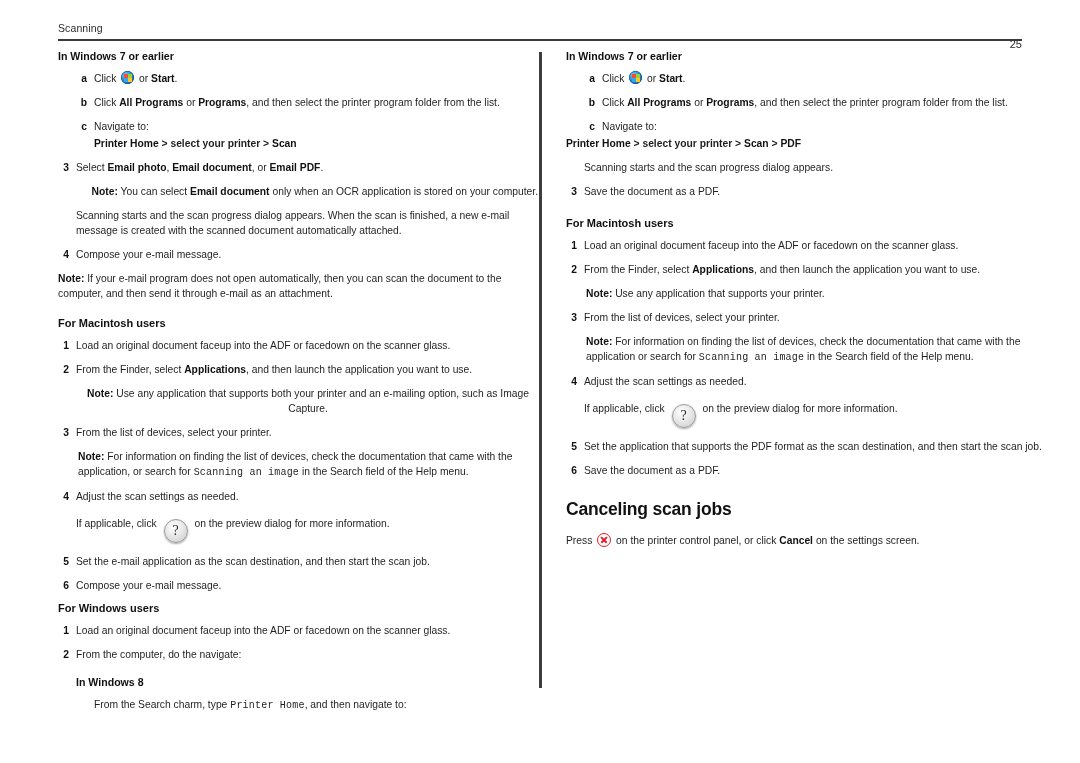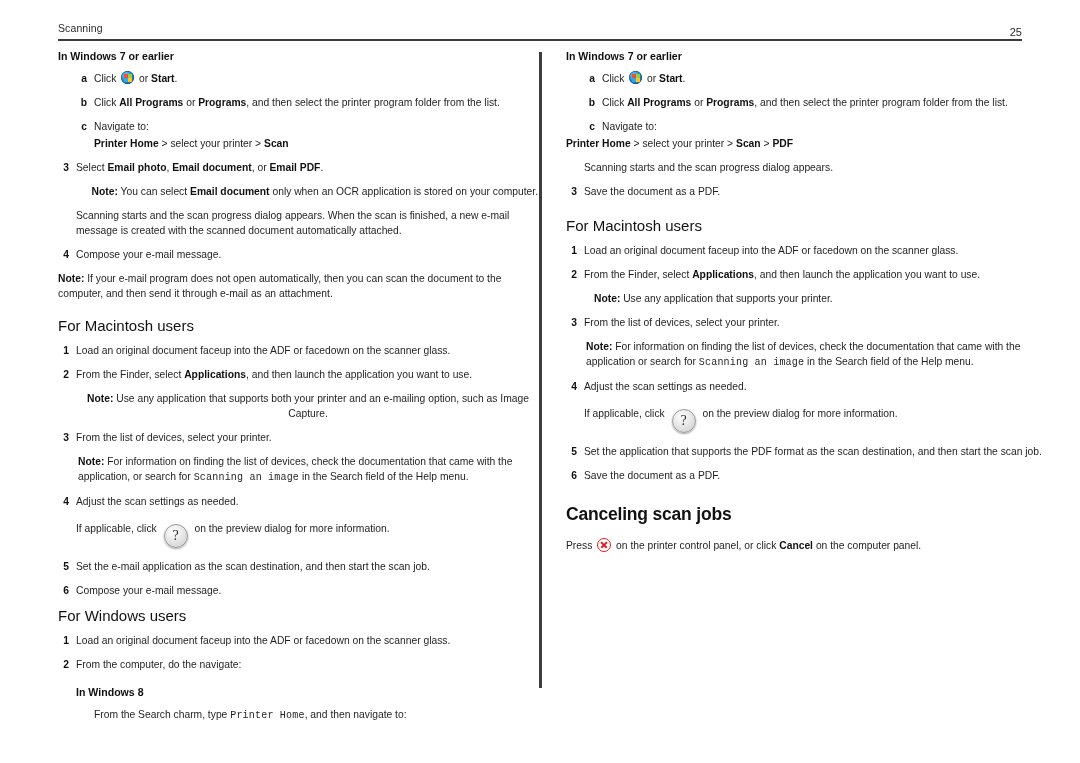"25" #header-pageno { top: 4px -> 16px }
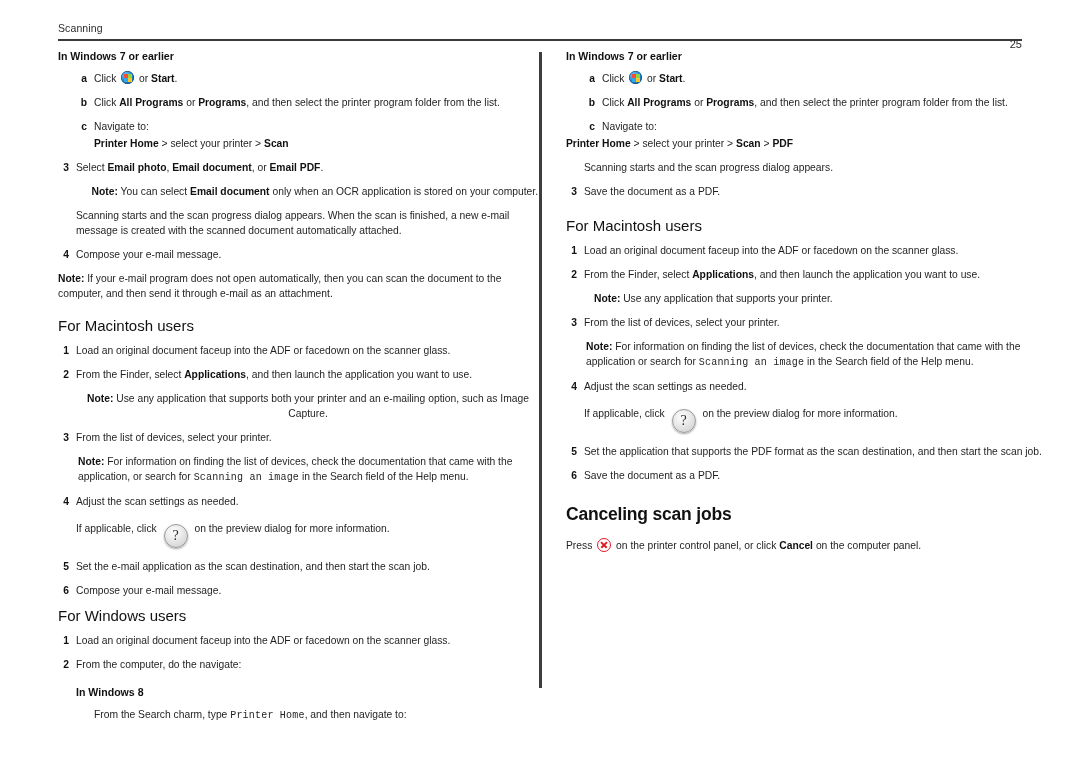"> select your printer >" .crumb-sep { font-weight: normal -> bold }
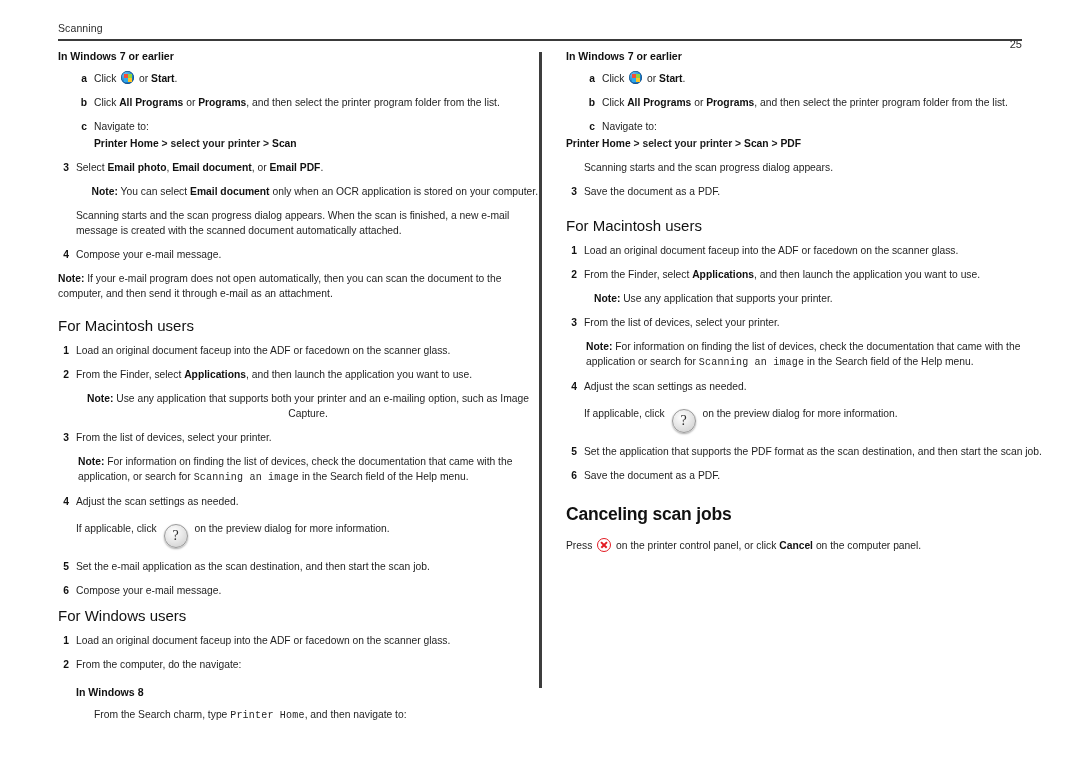"For Macintosh users" .h2 { font-size: 15px -> 11px; font-weight: normal -> bold }
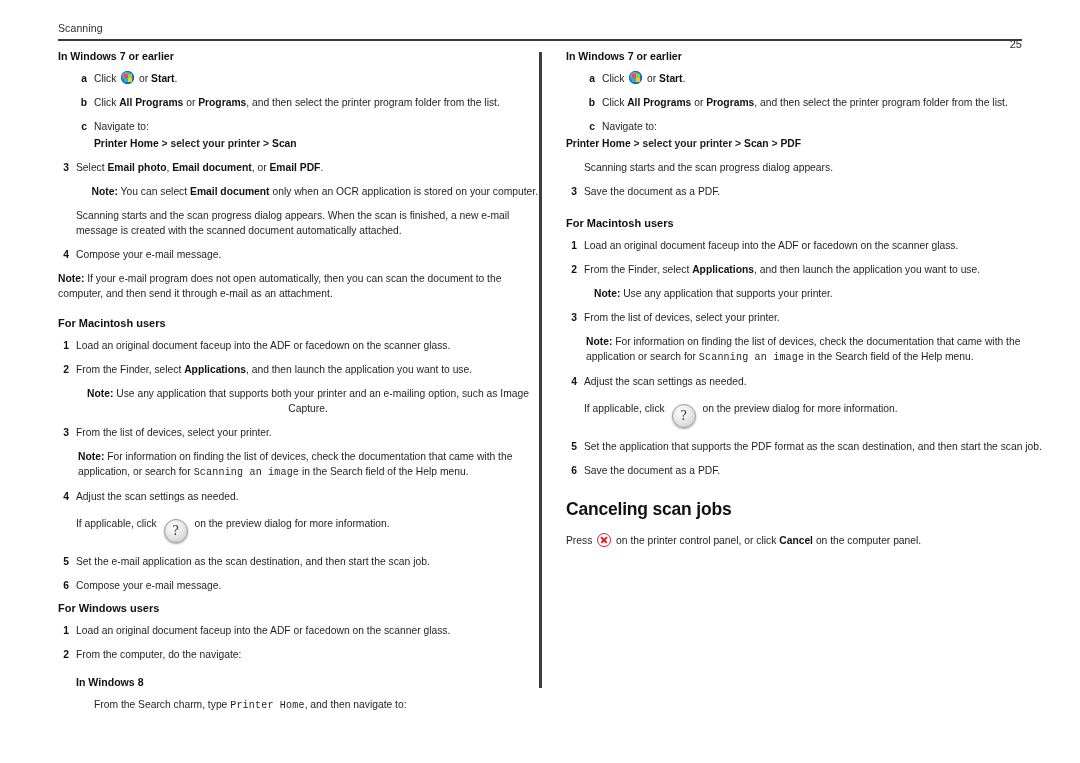"Note: Use any application that supports your" div.para { margin-left: 28px -> 20px }
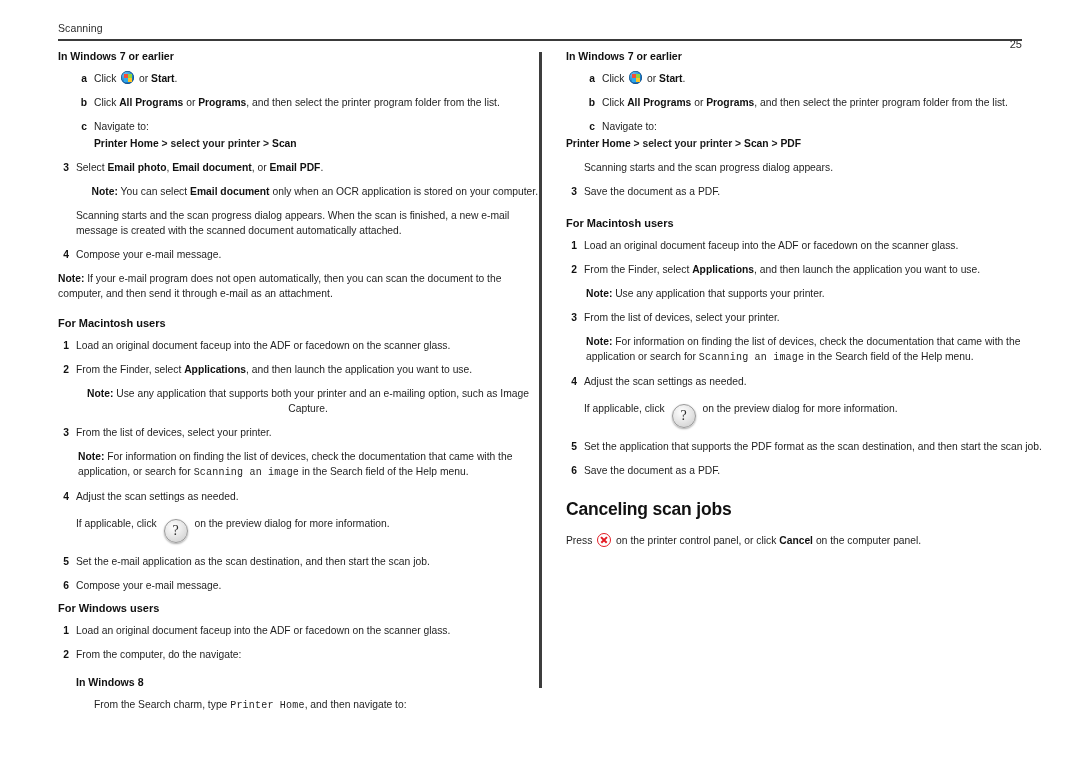"on the computer panel." span { text: computer panel -> settings screen }
